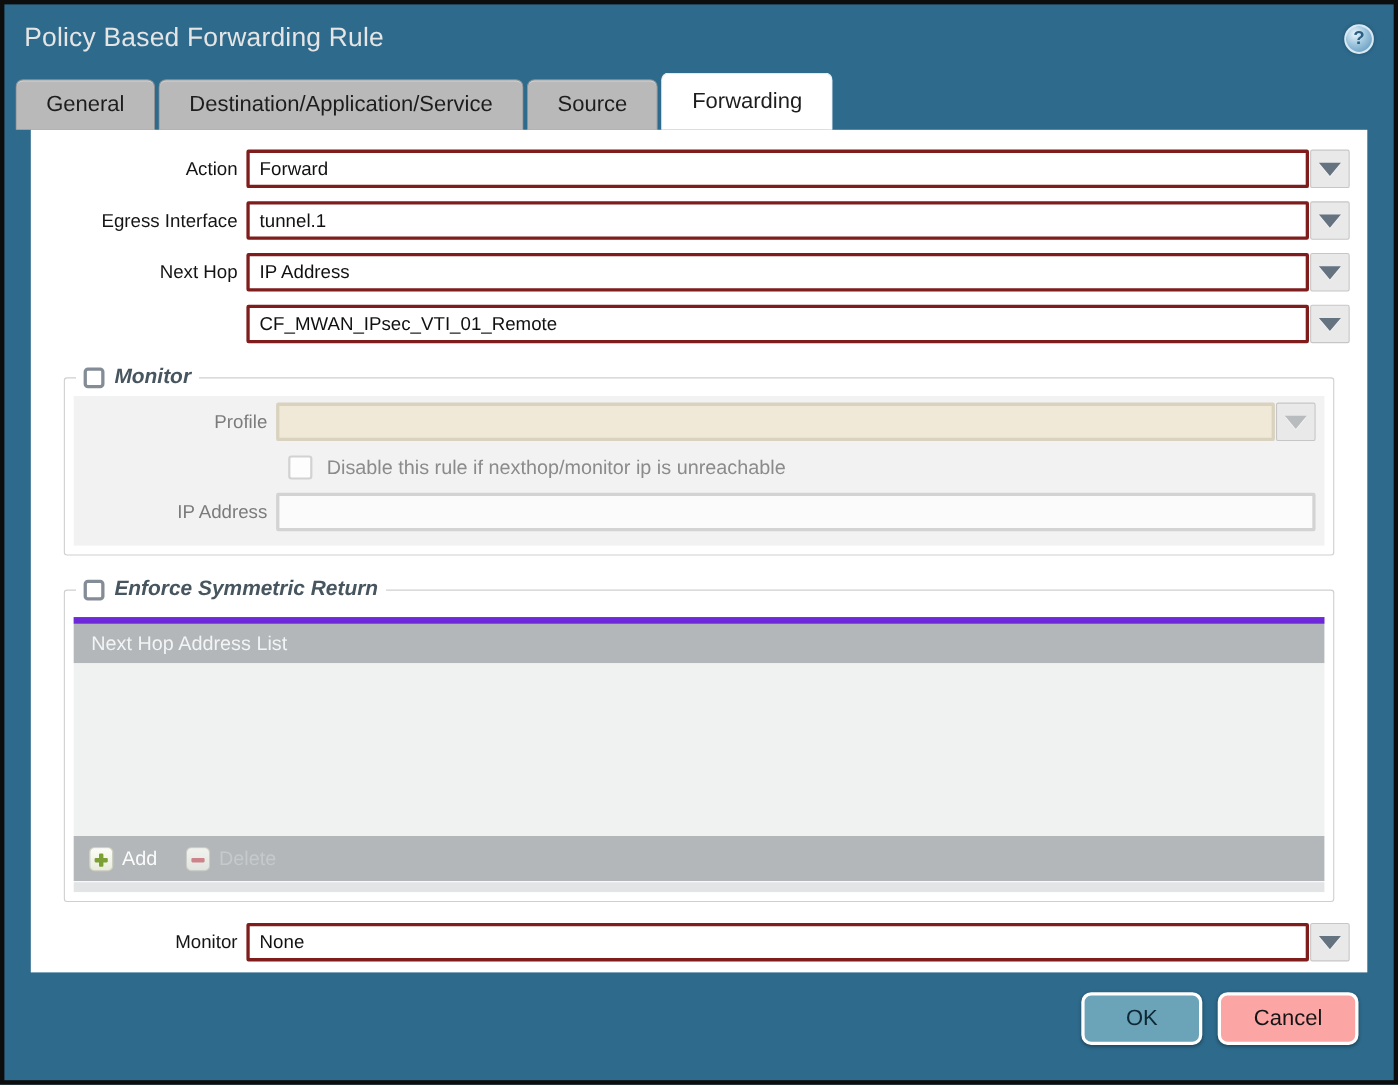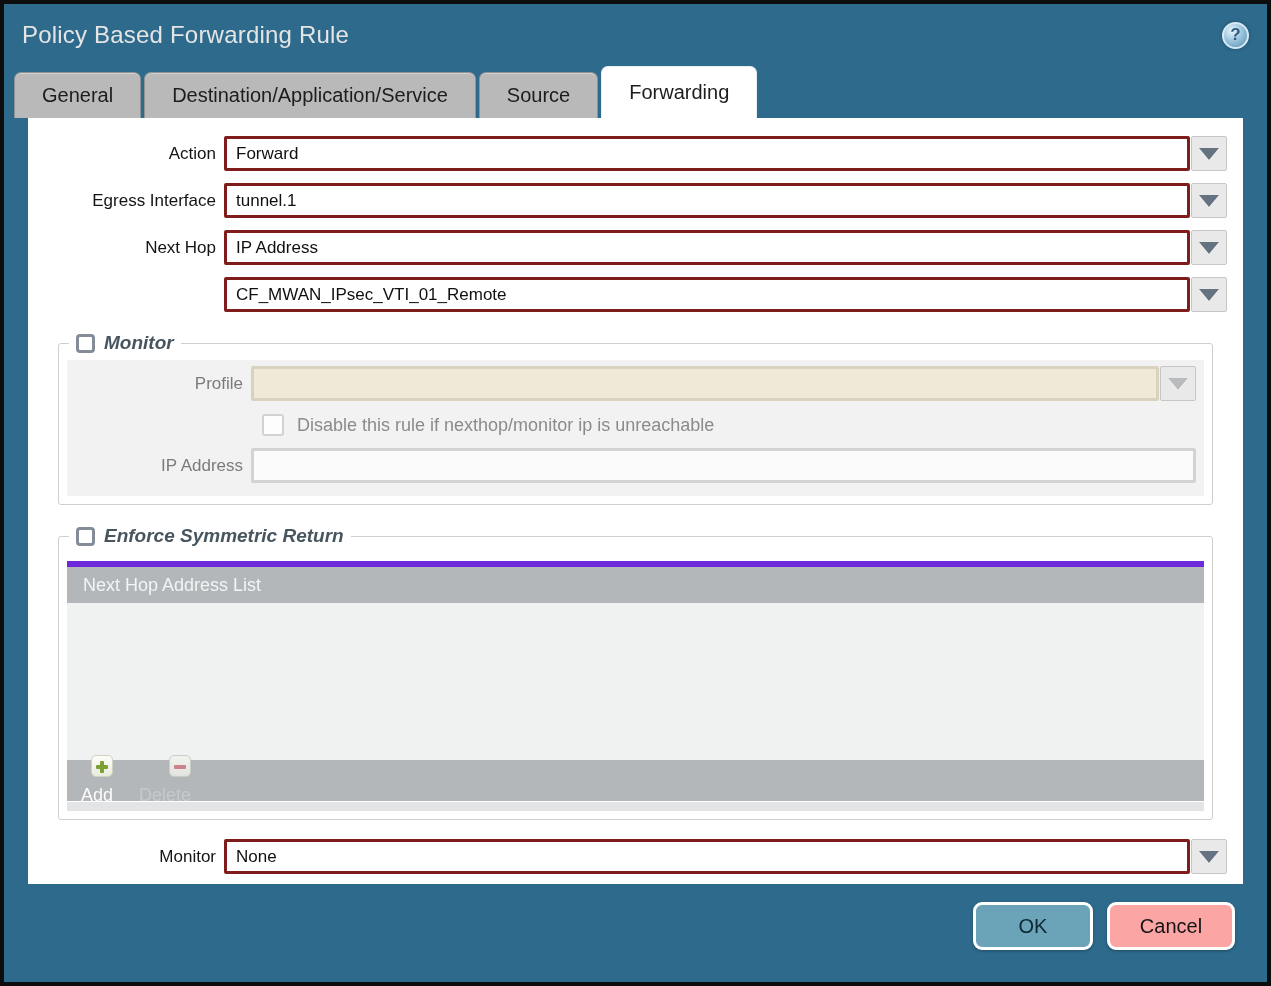"Add" .tool-btn { align-items: flex-end -> flex-start; flex-direction: column -> none }
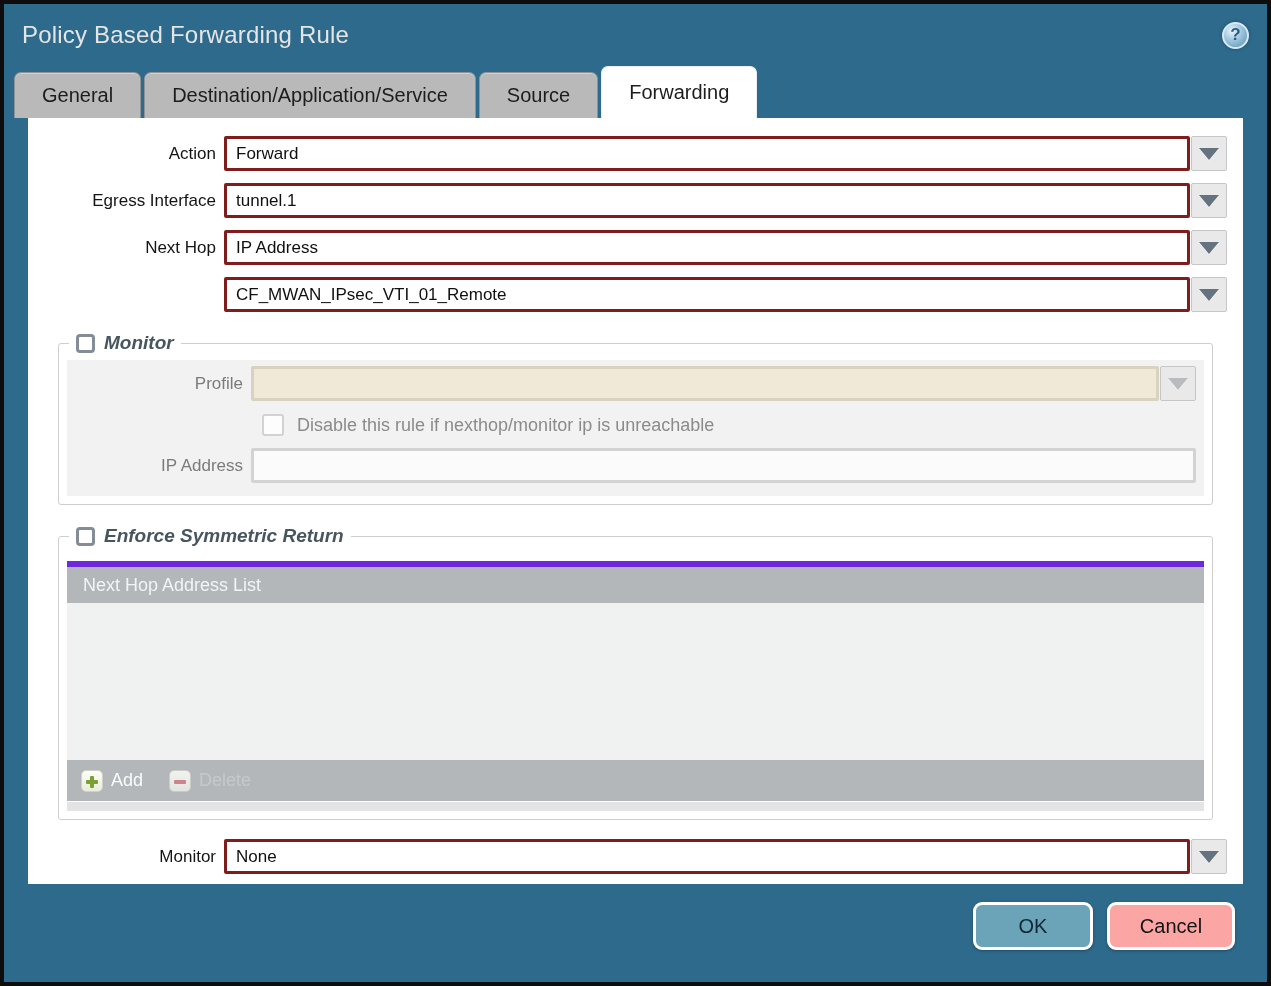"OK" .btn-ok { width: 120px -> 110px }
